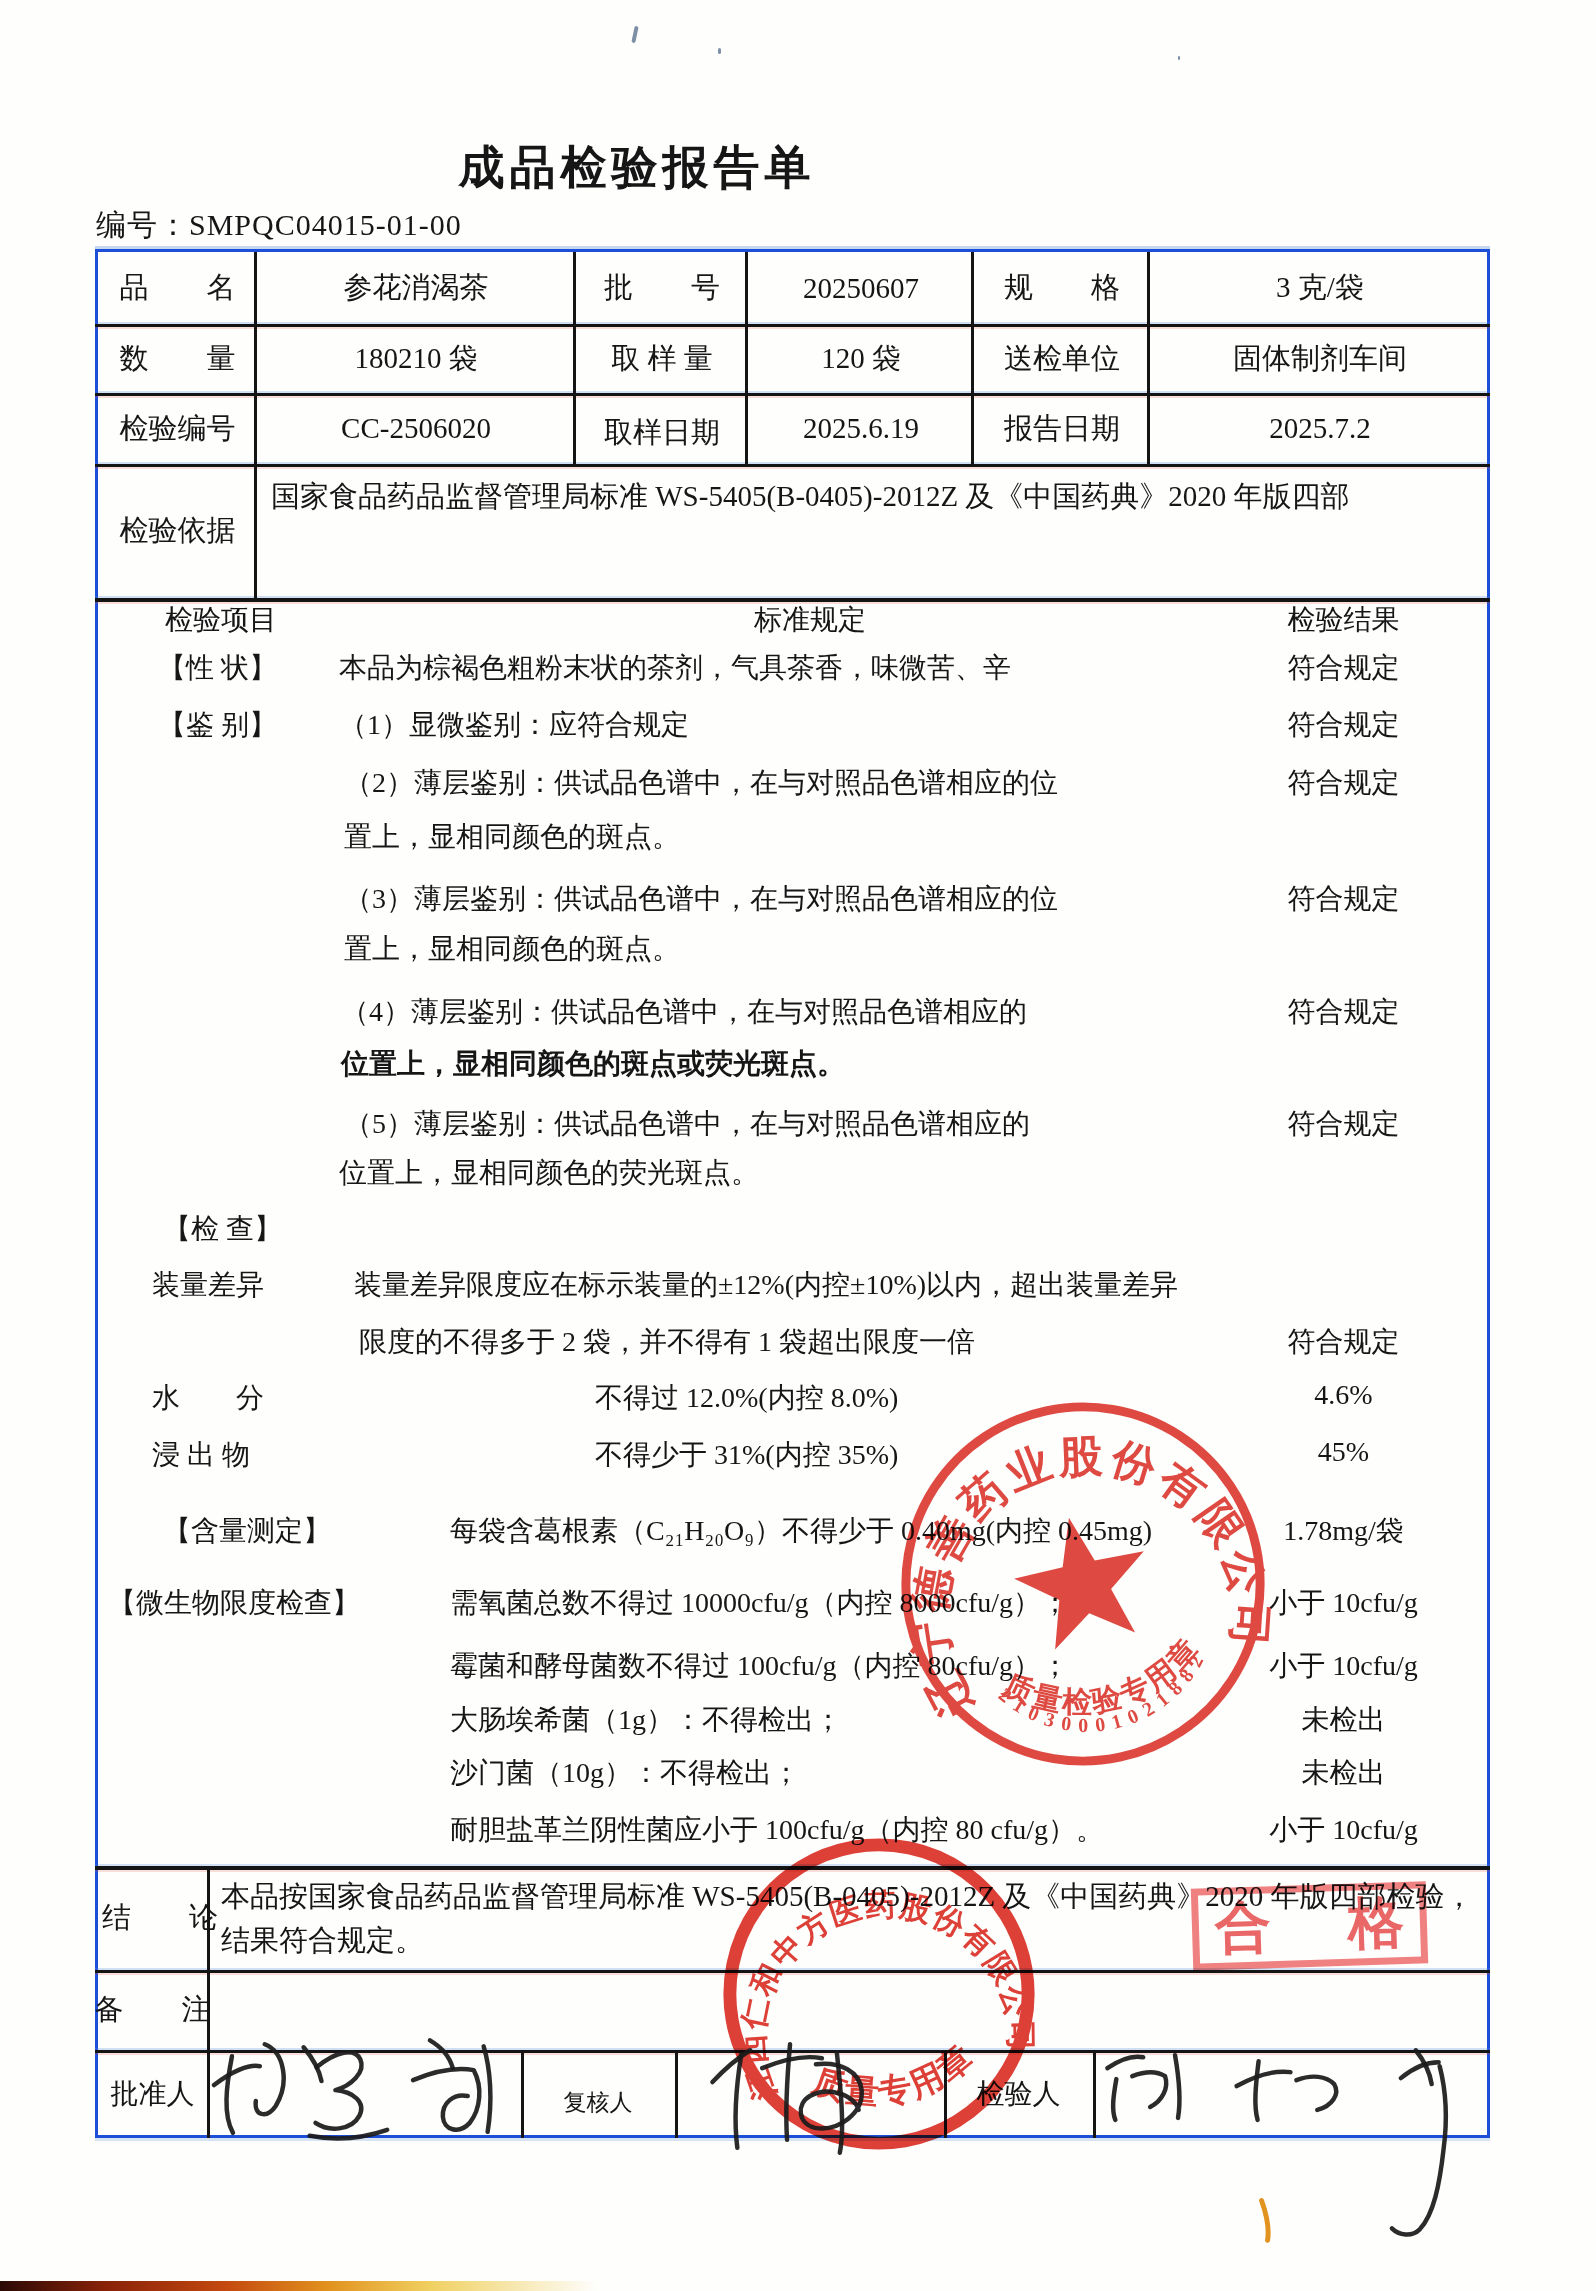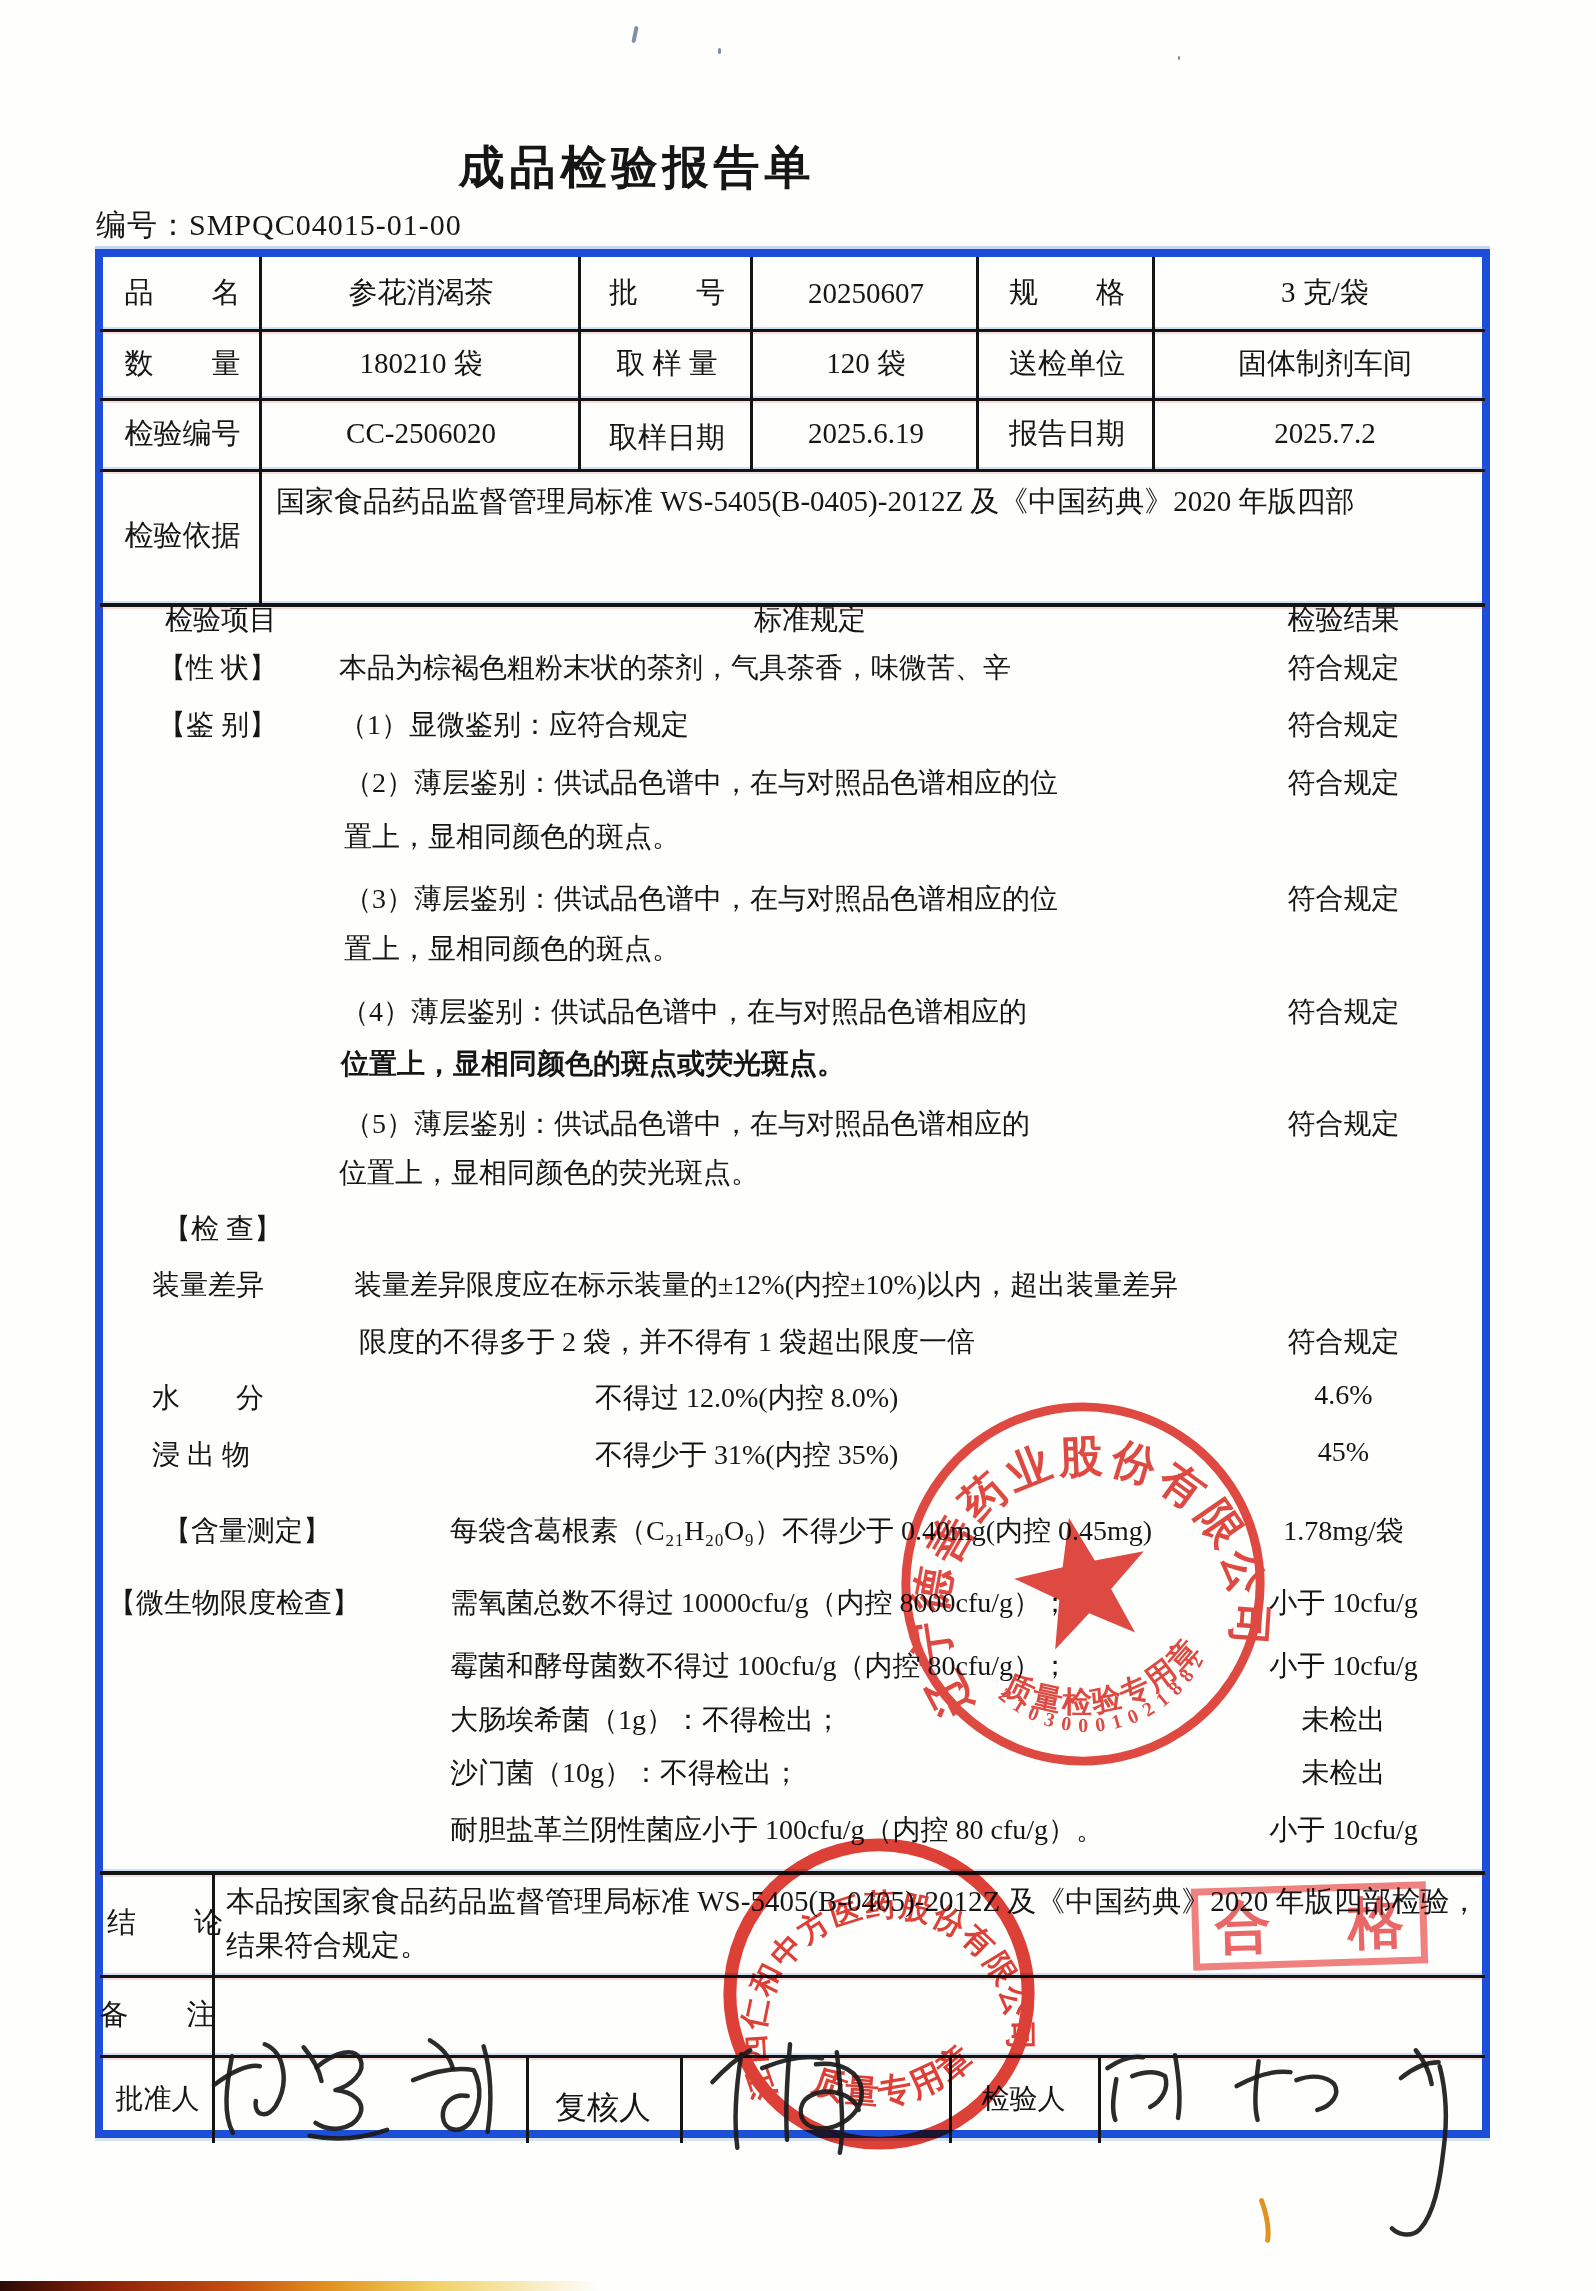"品 名" .frame { border: 8px solid #1d4ed8 -> 3px solid #1d4ed8 }
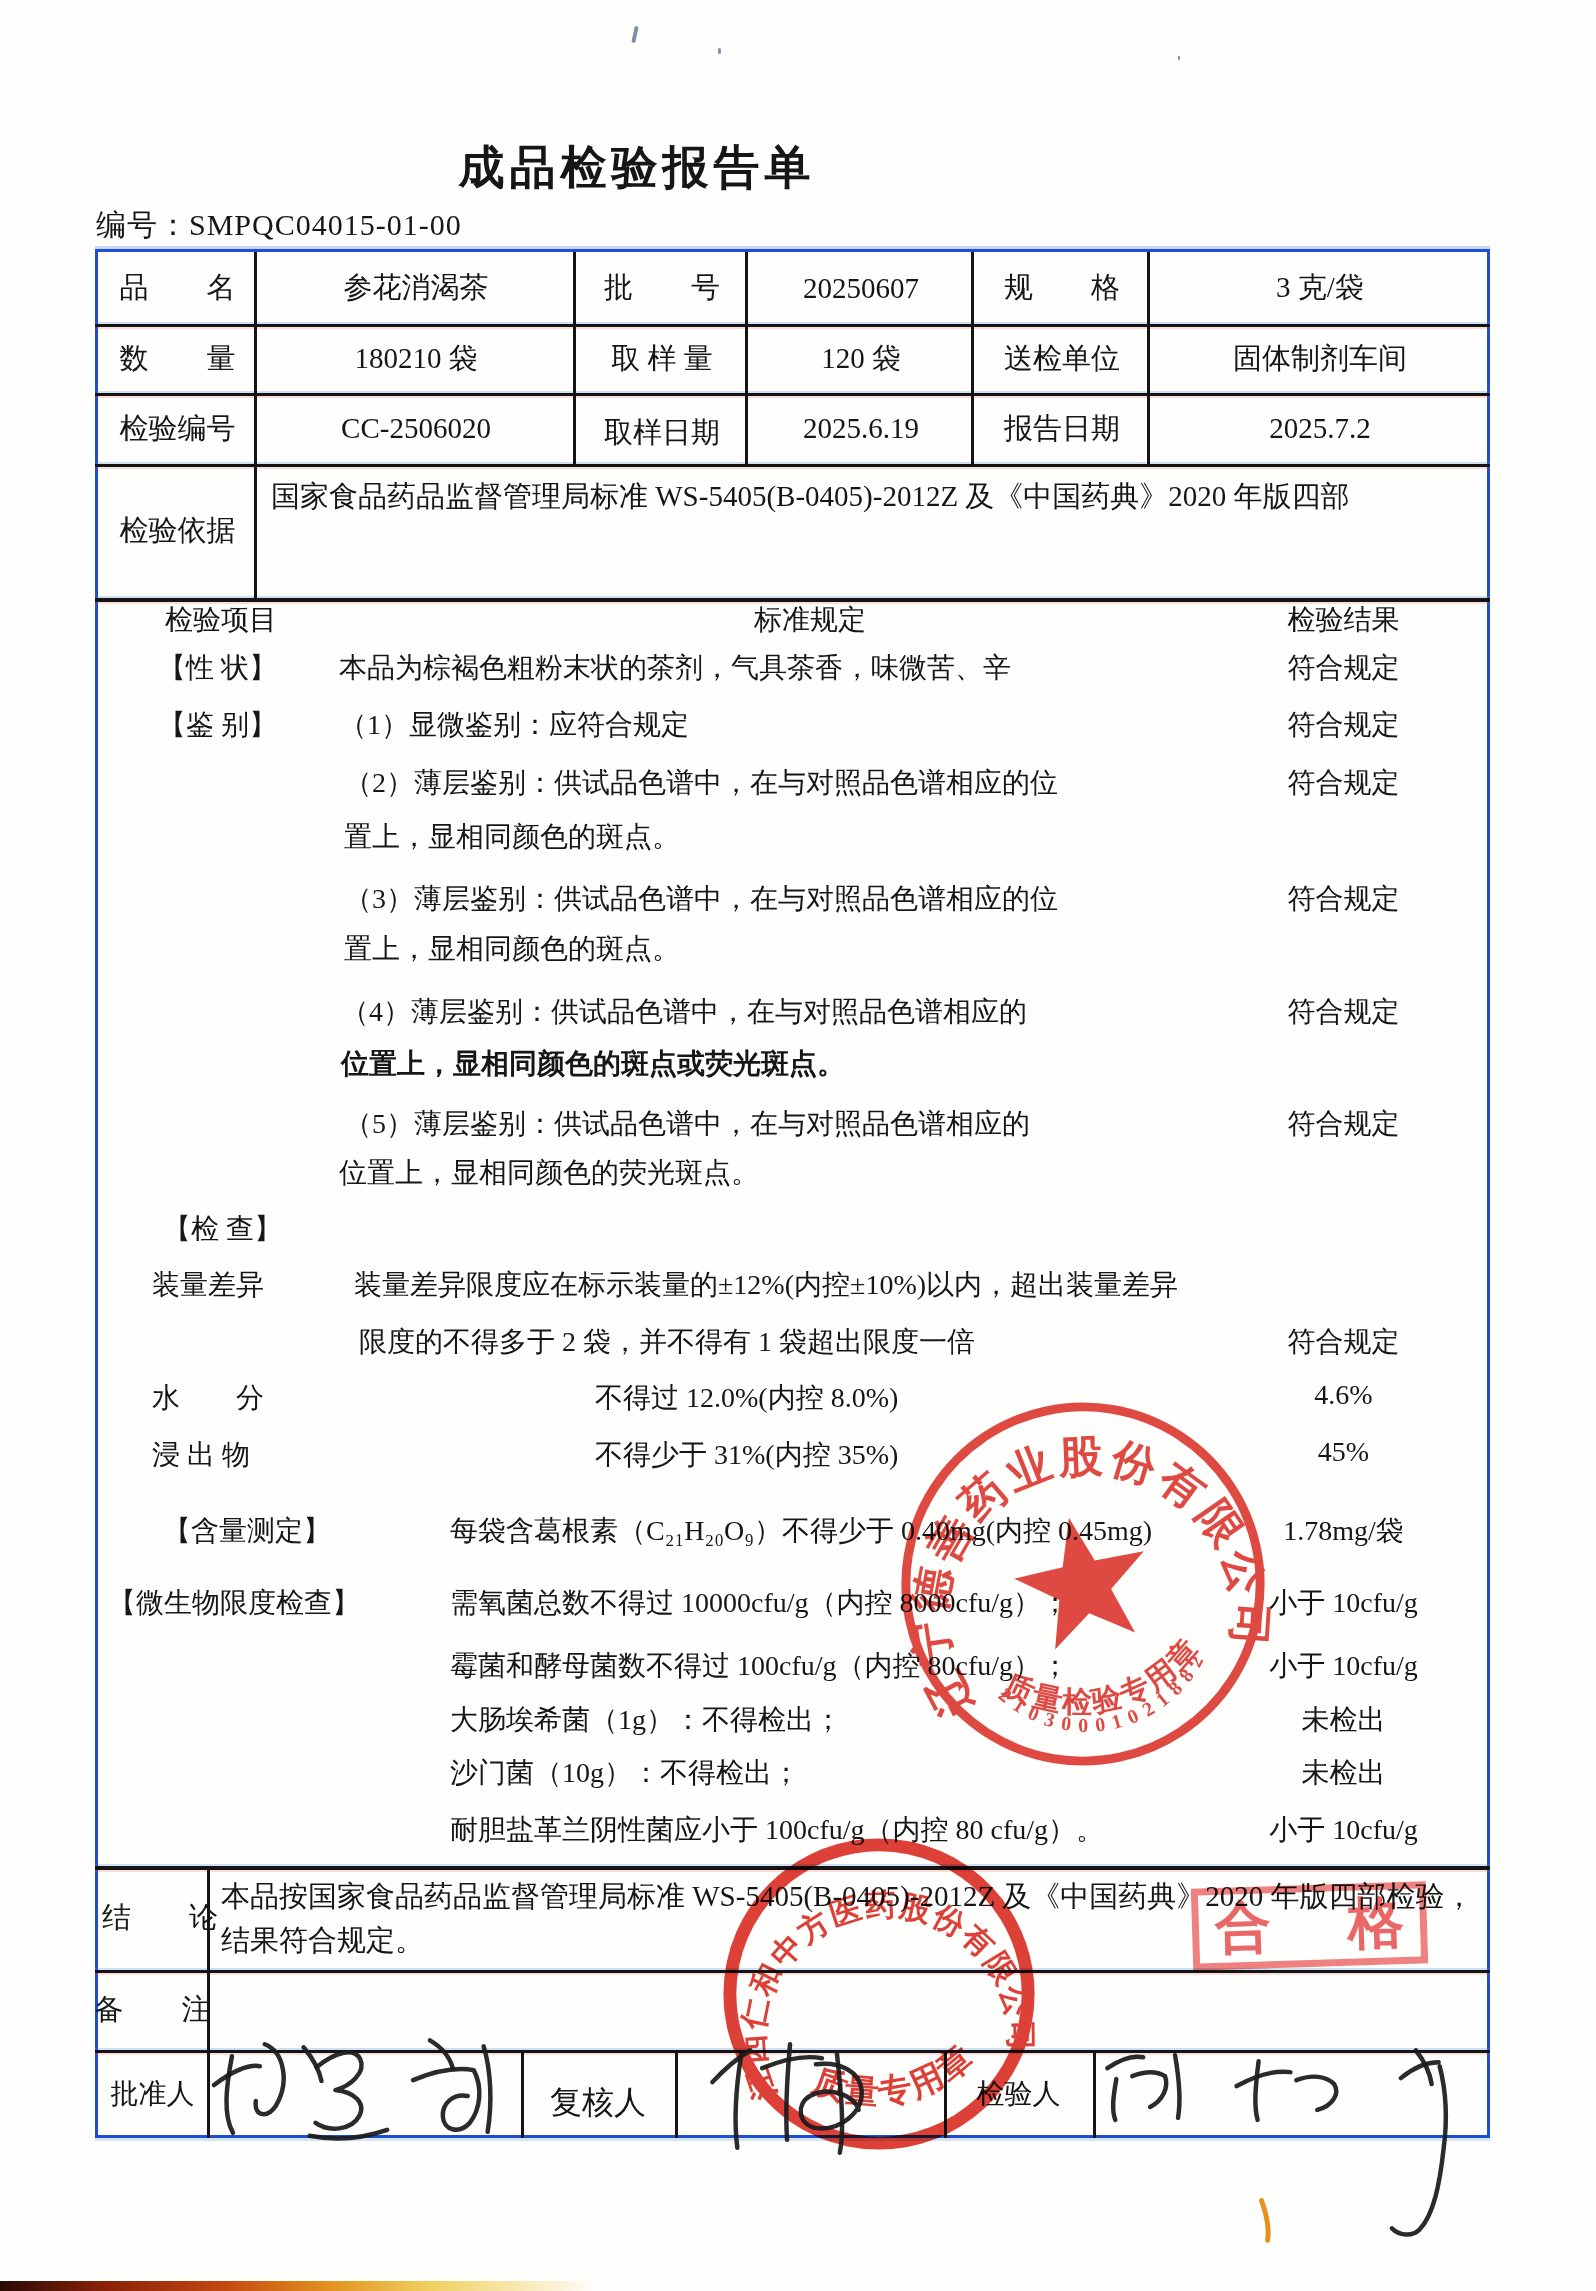"复核人" div.cell { font-size: 32px -> 23px }
